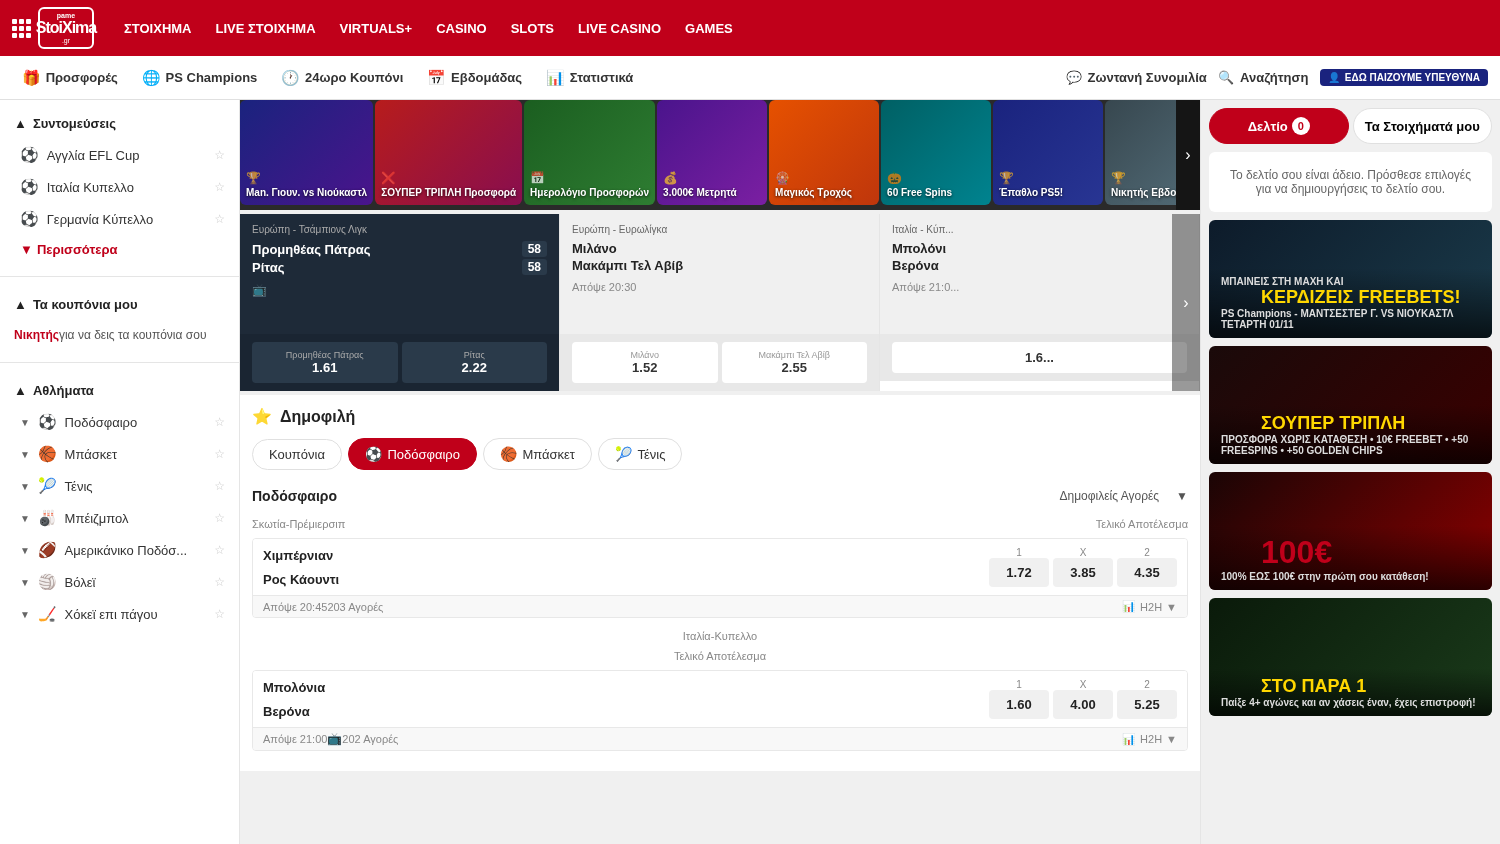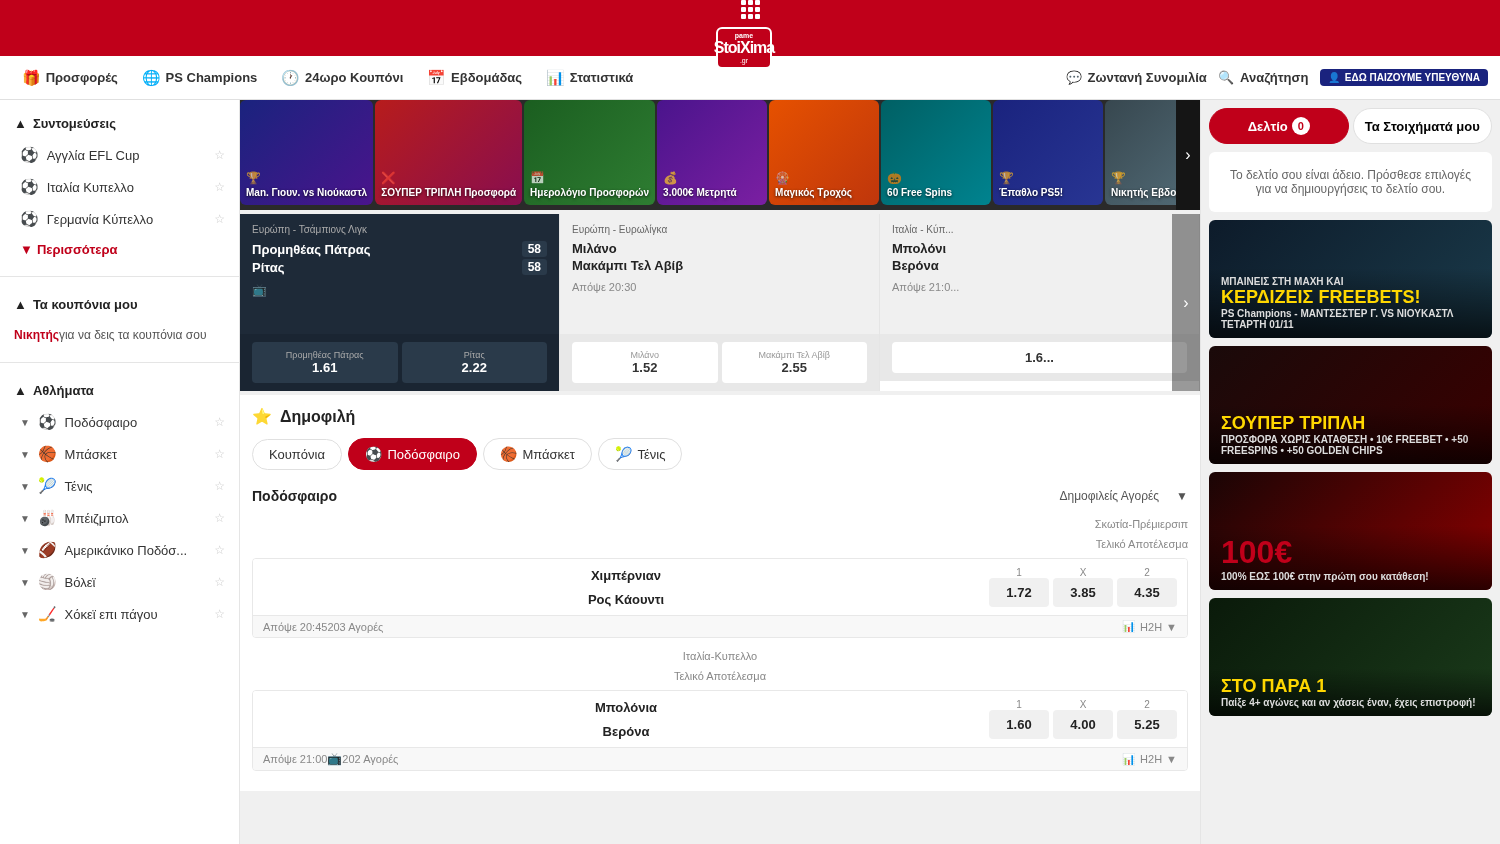"StoiXima" .top-nav { flex-direction: column -> none }
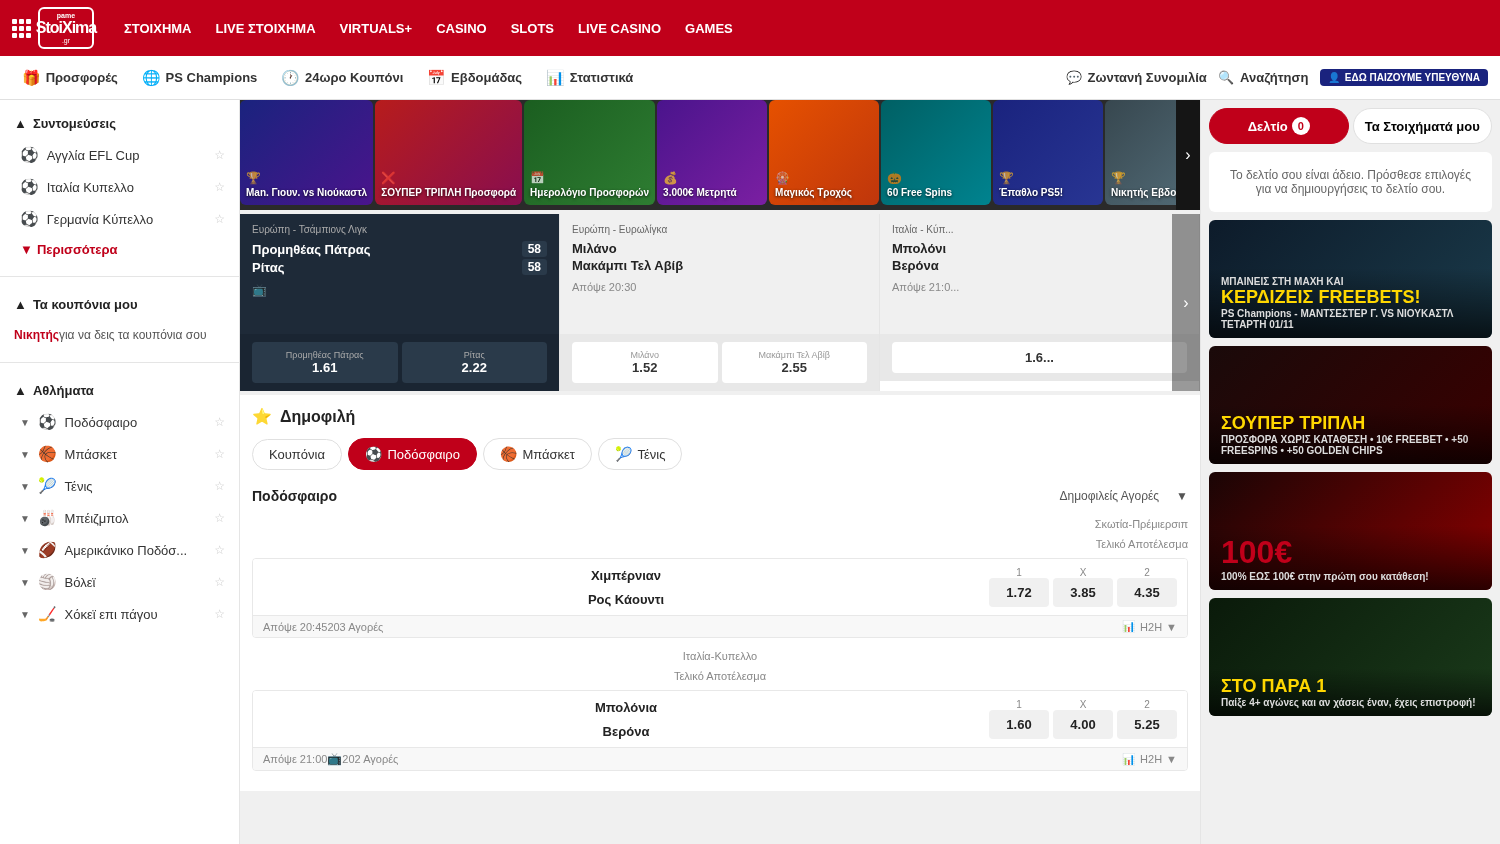"ΚΕΡΔΙΖΕΙΣ FREEBETS!" .promo-big-text { margin-left: none -> 40px }
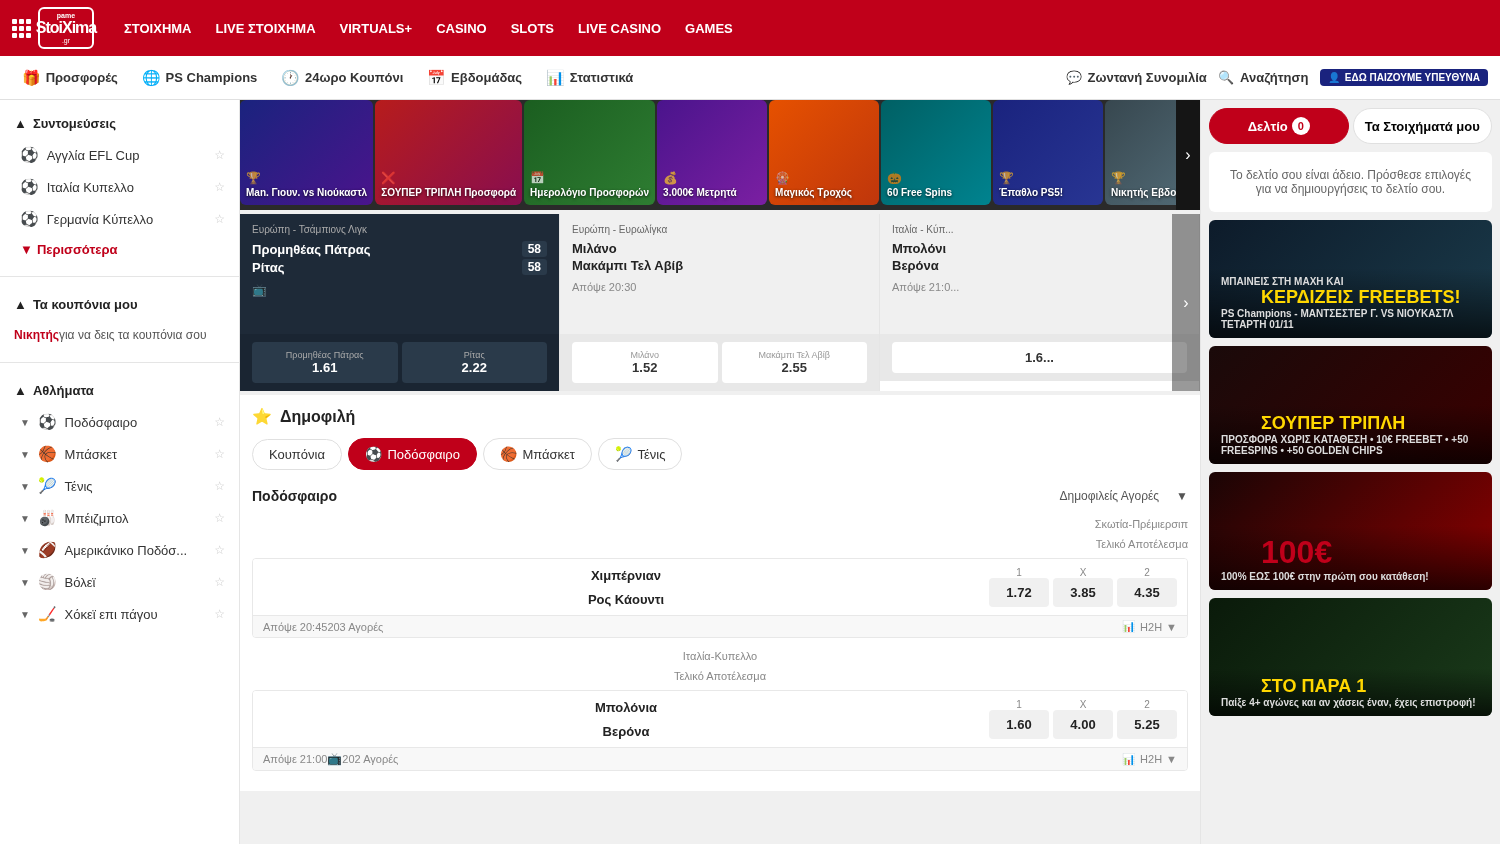"Σκωτία-Πρέμιερσιπ" div { align-items: flex-end -> flex-start; flex-direction: column -> none }
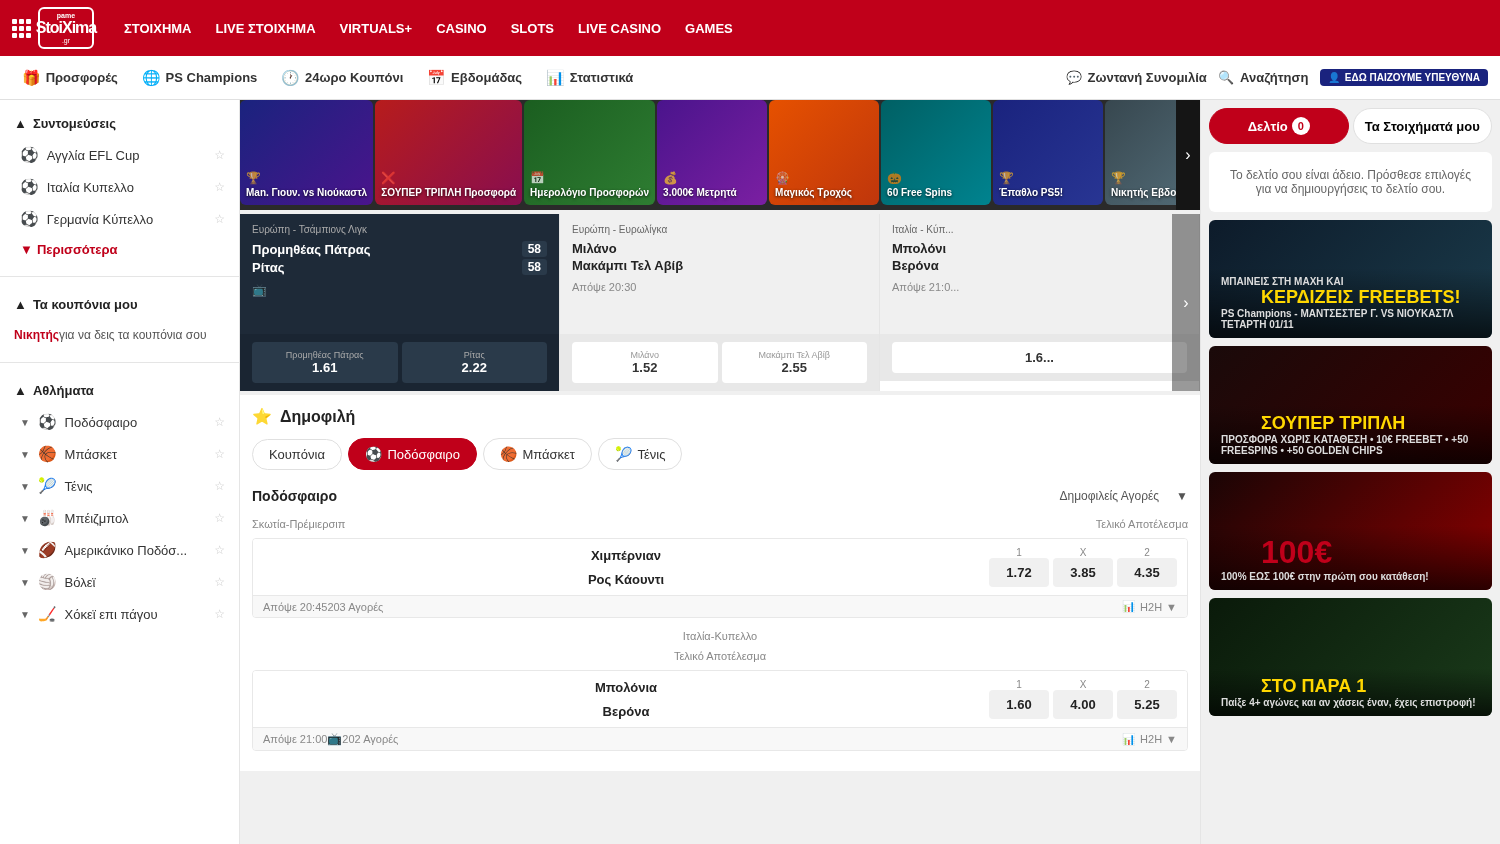"Χιμπέρνιαν" .bet-teams { align-items: center -> none }
